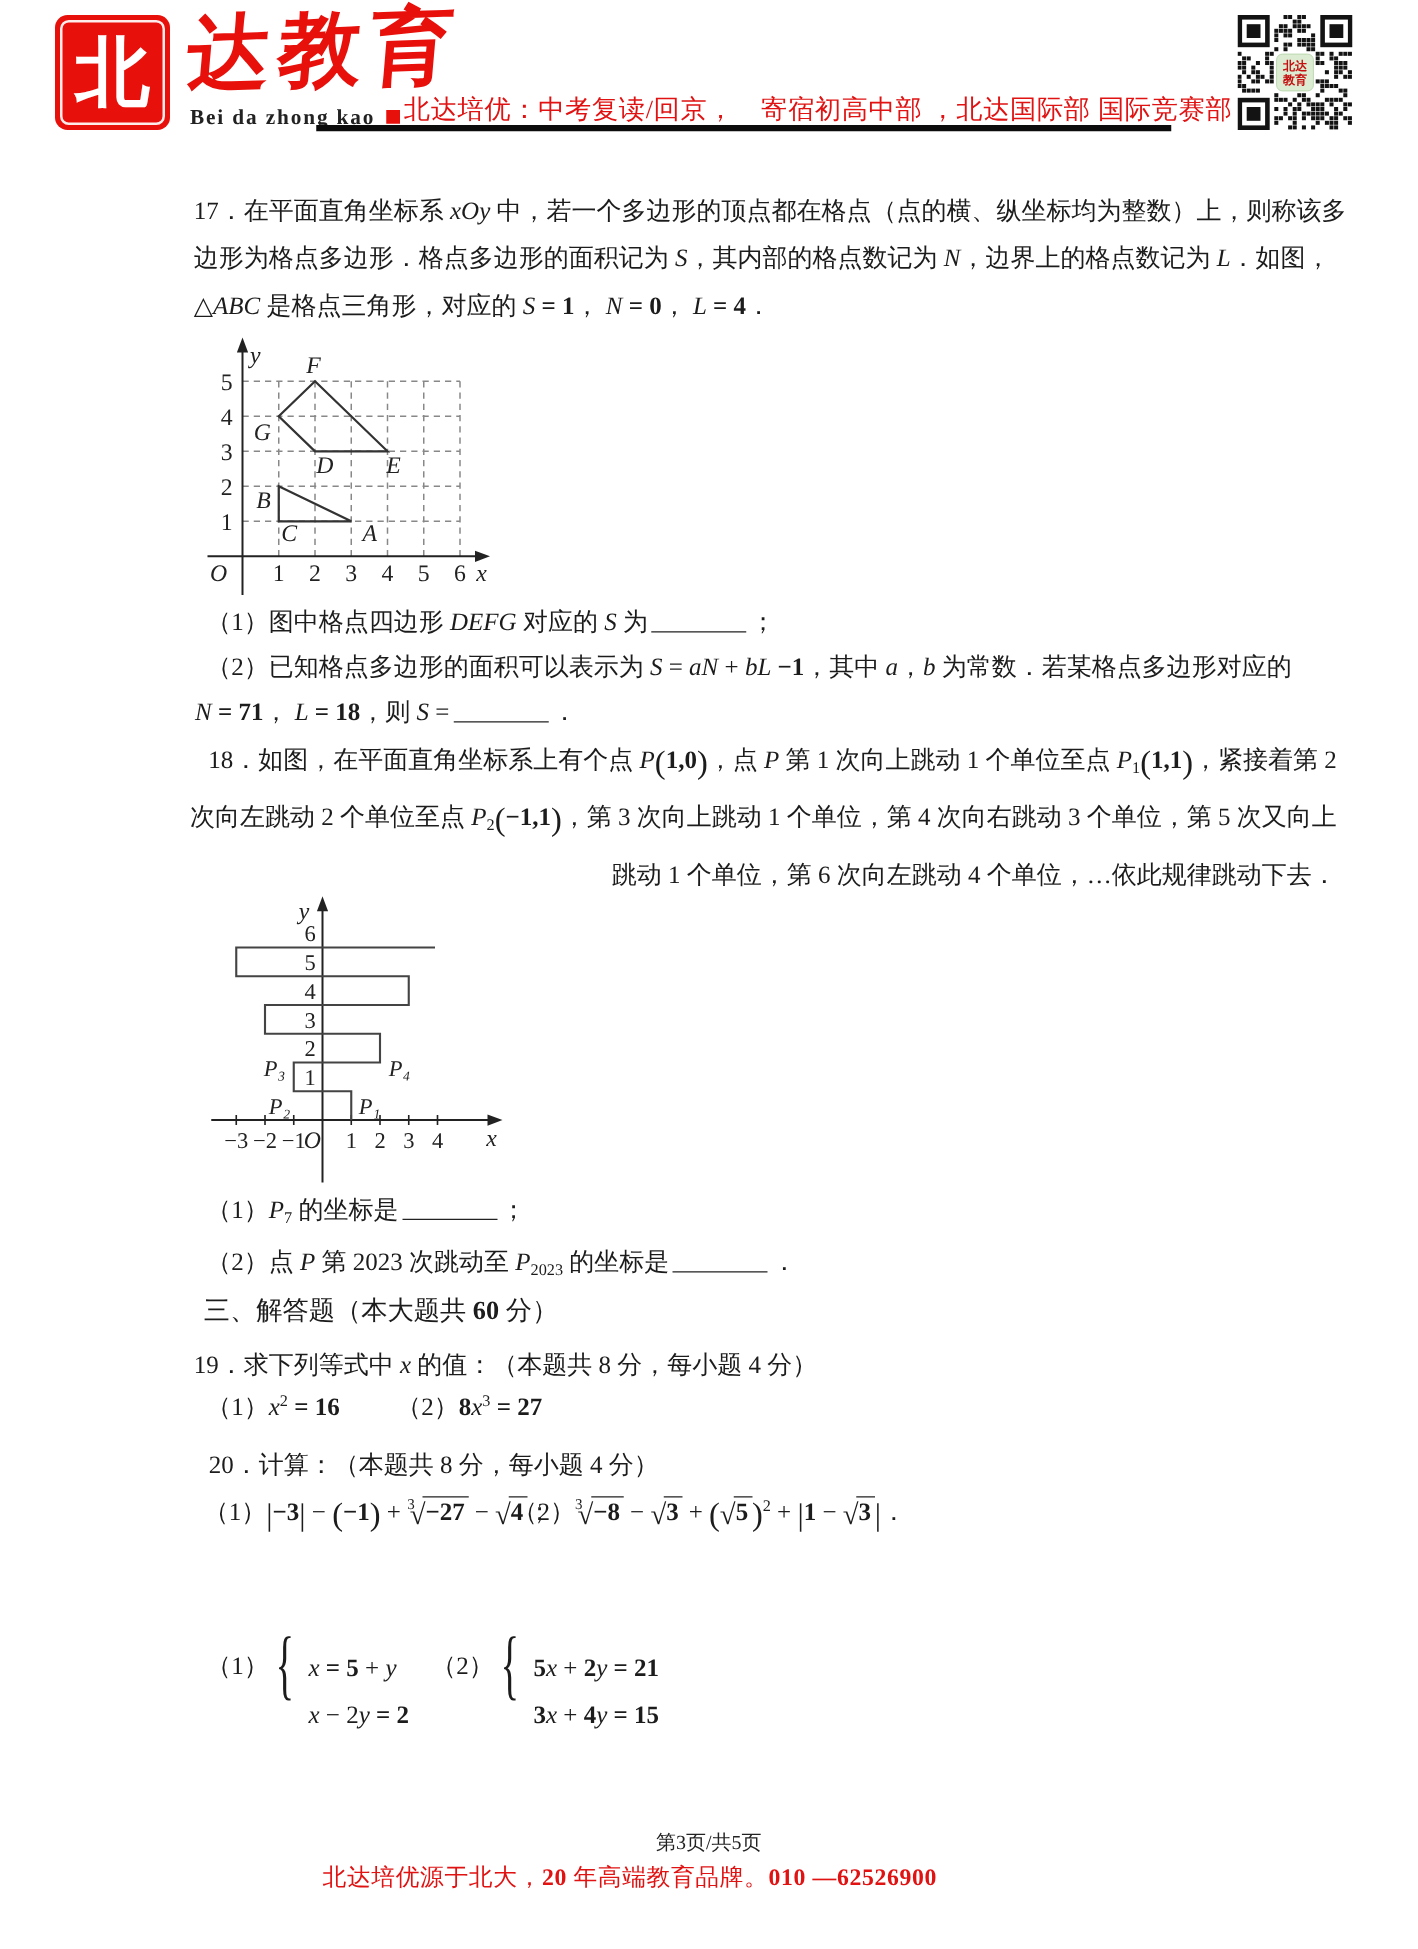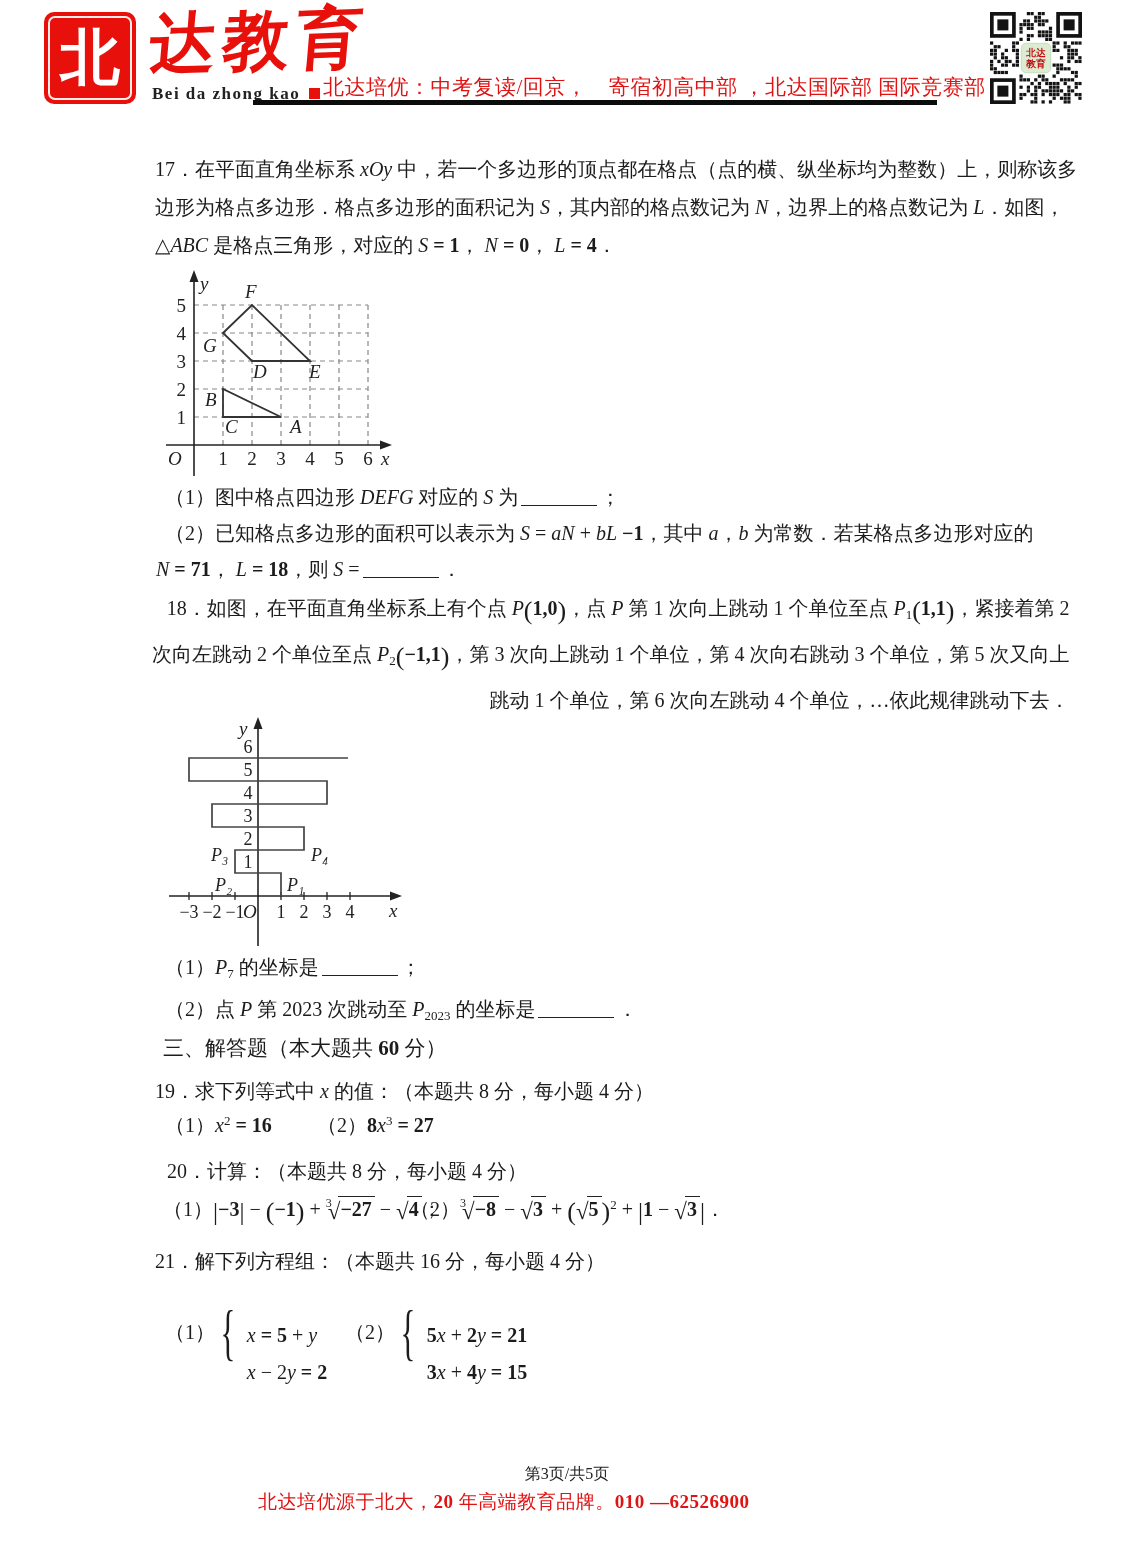"21．解下列方程组：（本题共 16 分，每小题 4 分）" div.abs { html: <div>21．解下列方程组：（本题共 16 分，每小题 4 分）</div> -> none }
